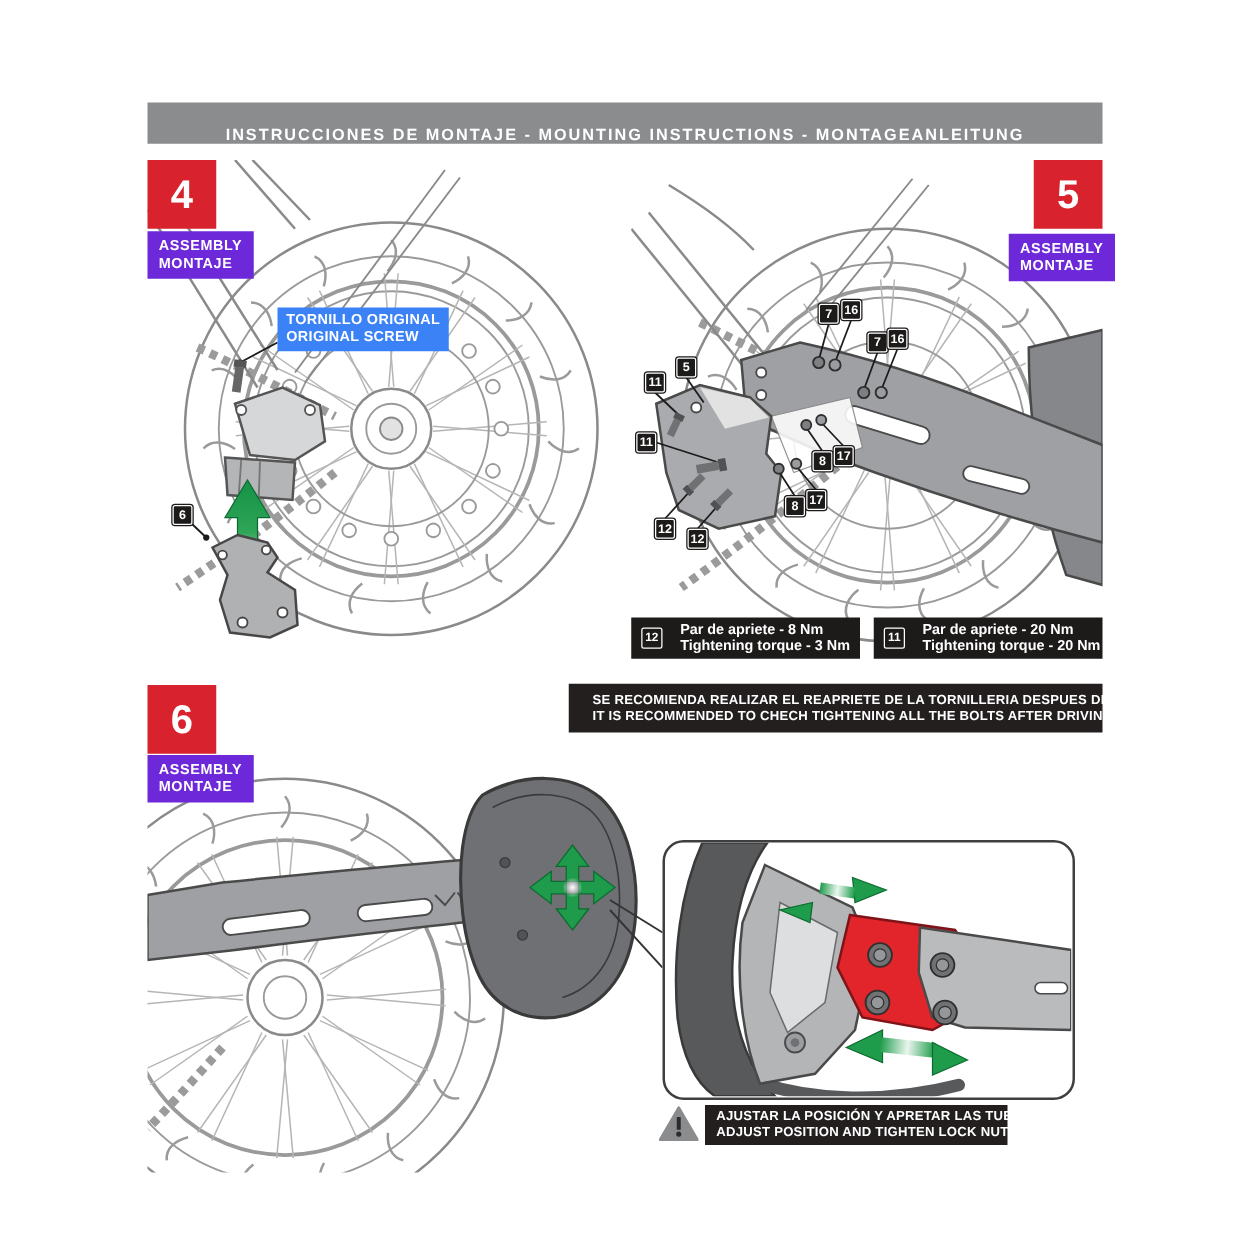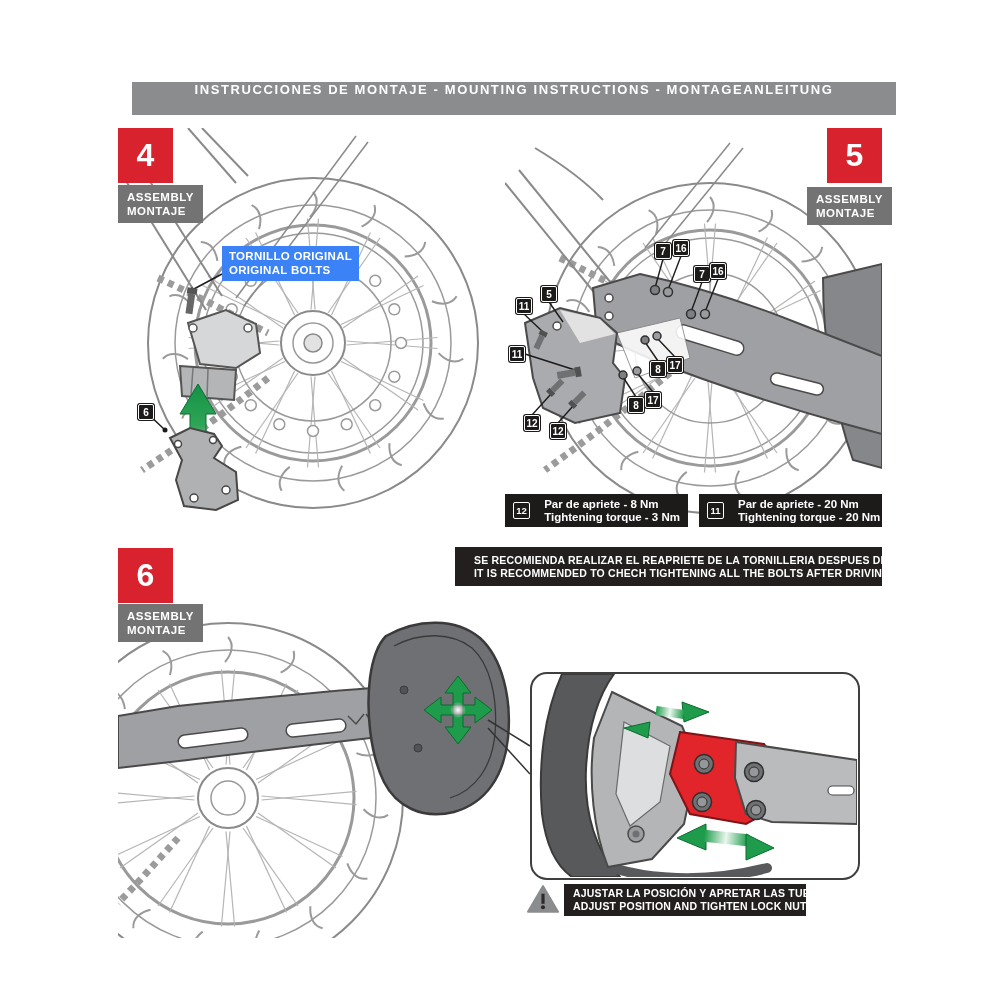"INSTRUCCIONES DE MONTAJE - MOUNTING" .header-bar { align-items: flex-start -> flex-end; left: 132px -> 118px }
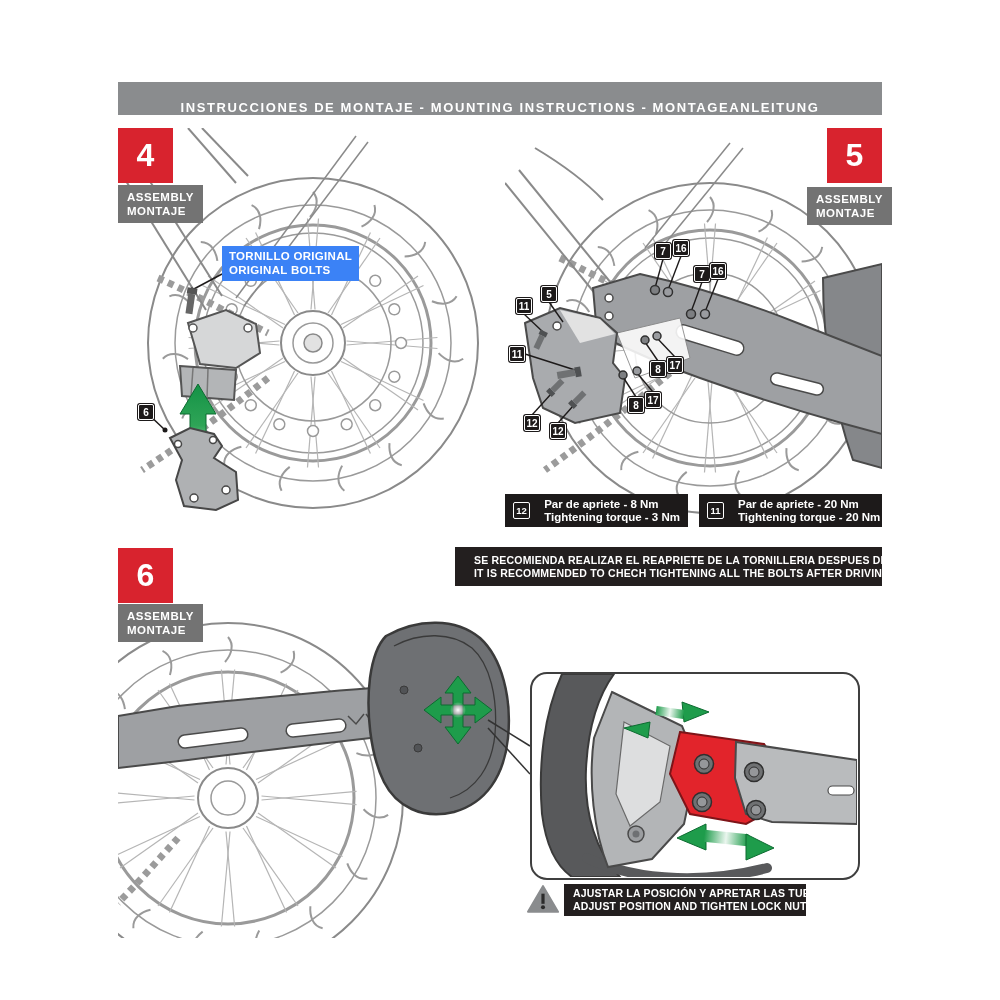"ASSEMBLY" .step-label { background: #737373 -> #6d28d9 }
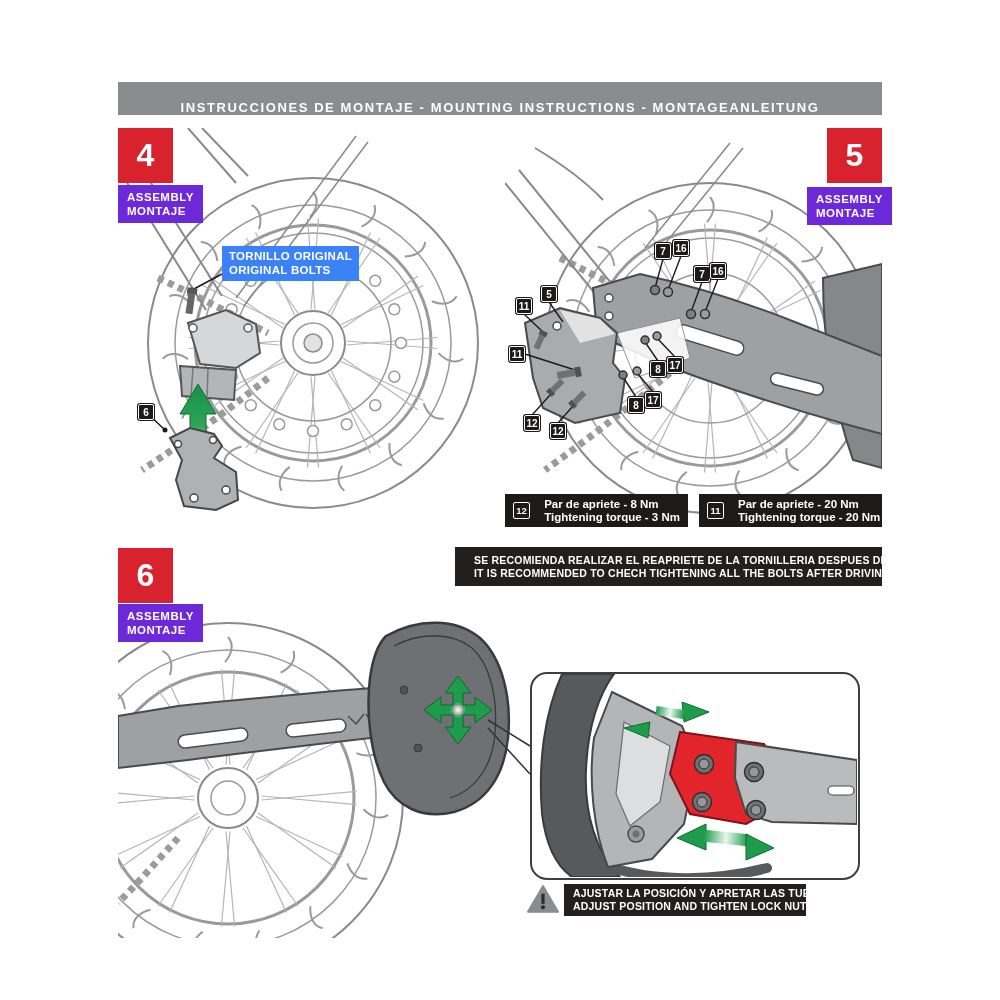"ORIGINAL BOLTS" div { text: BOLTS -> SCREW }
